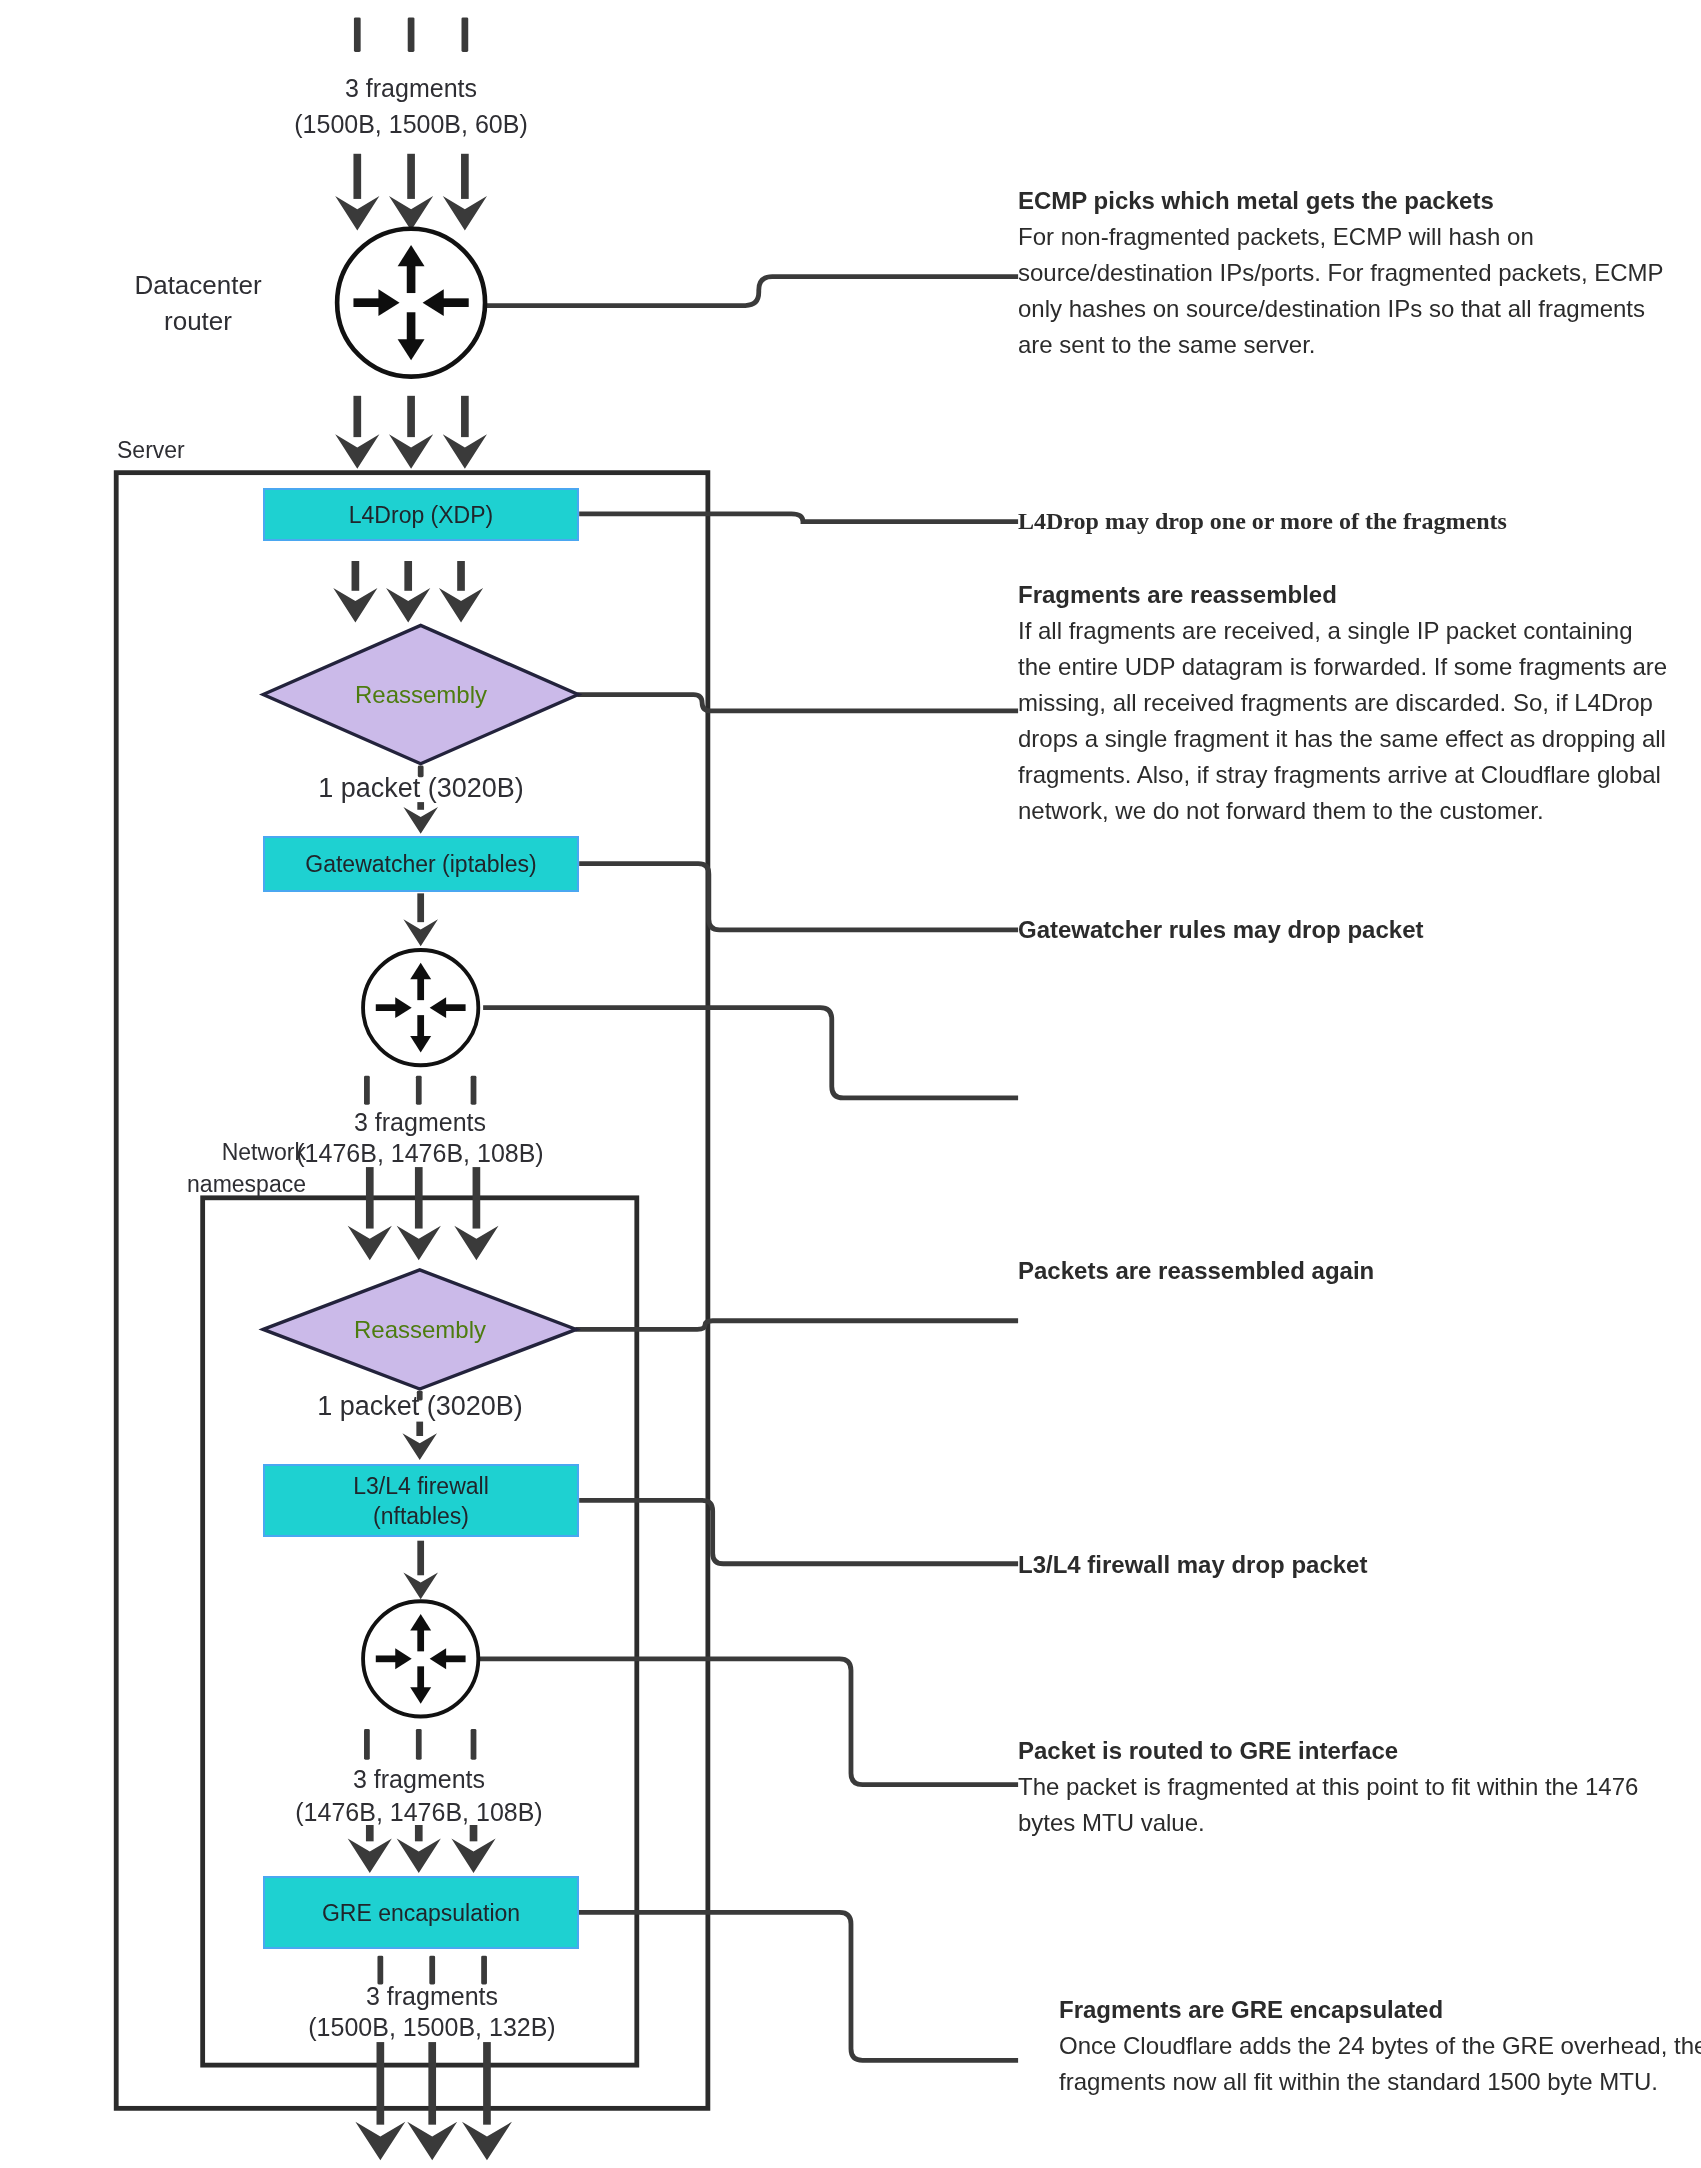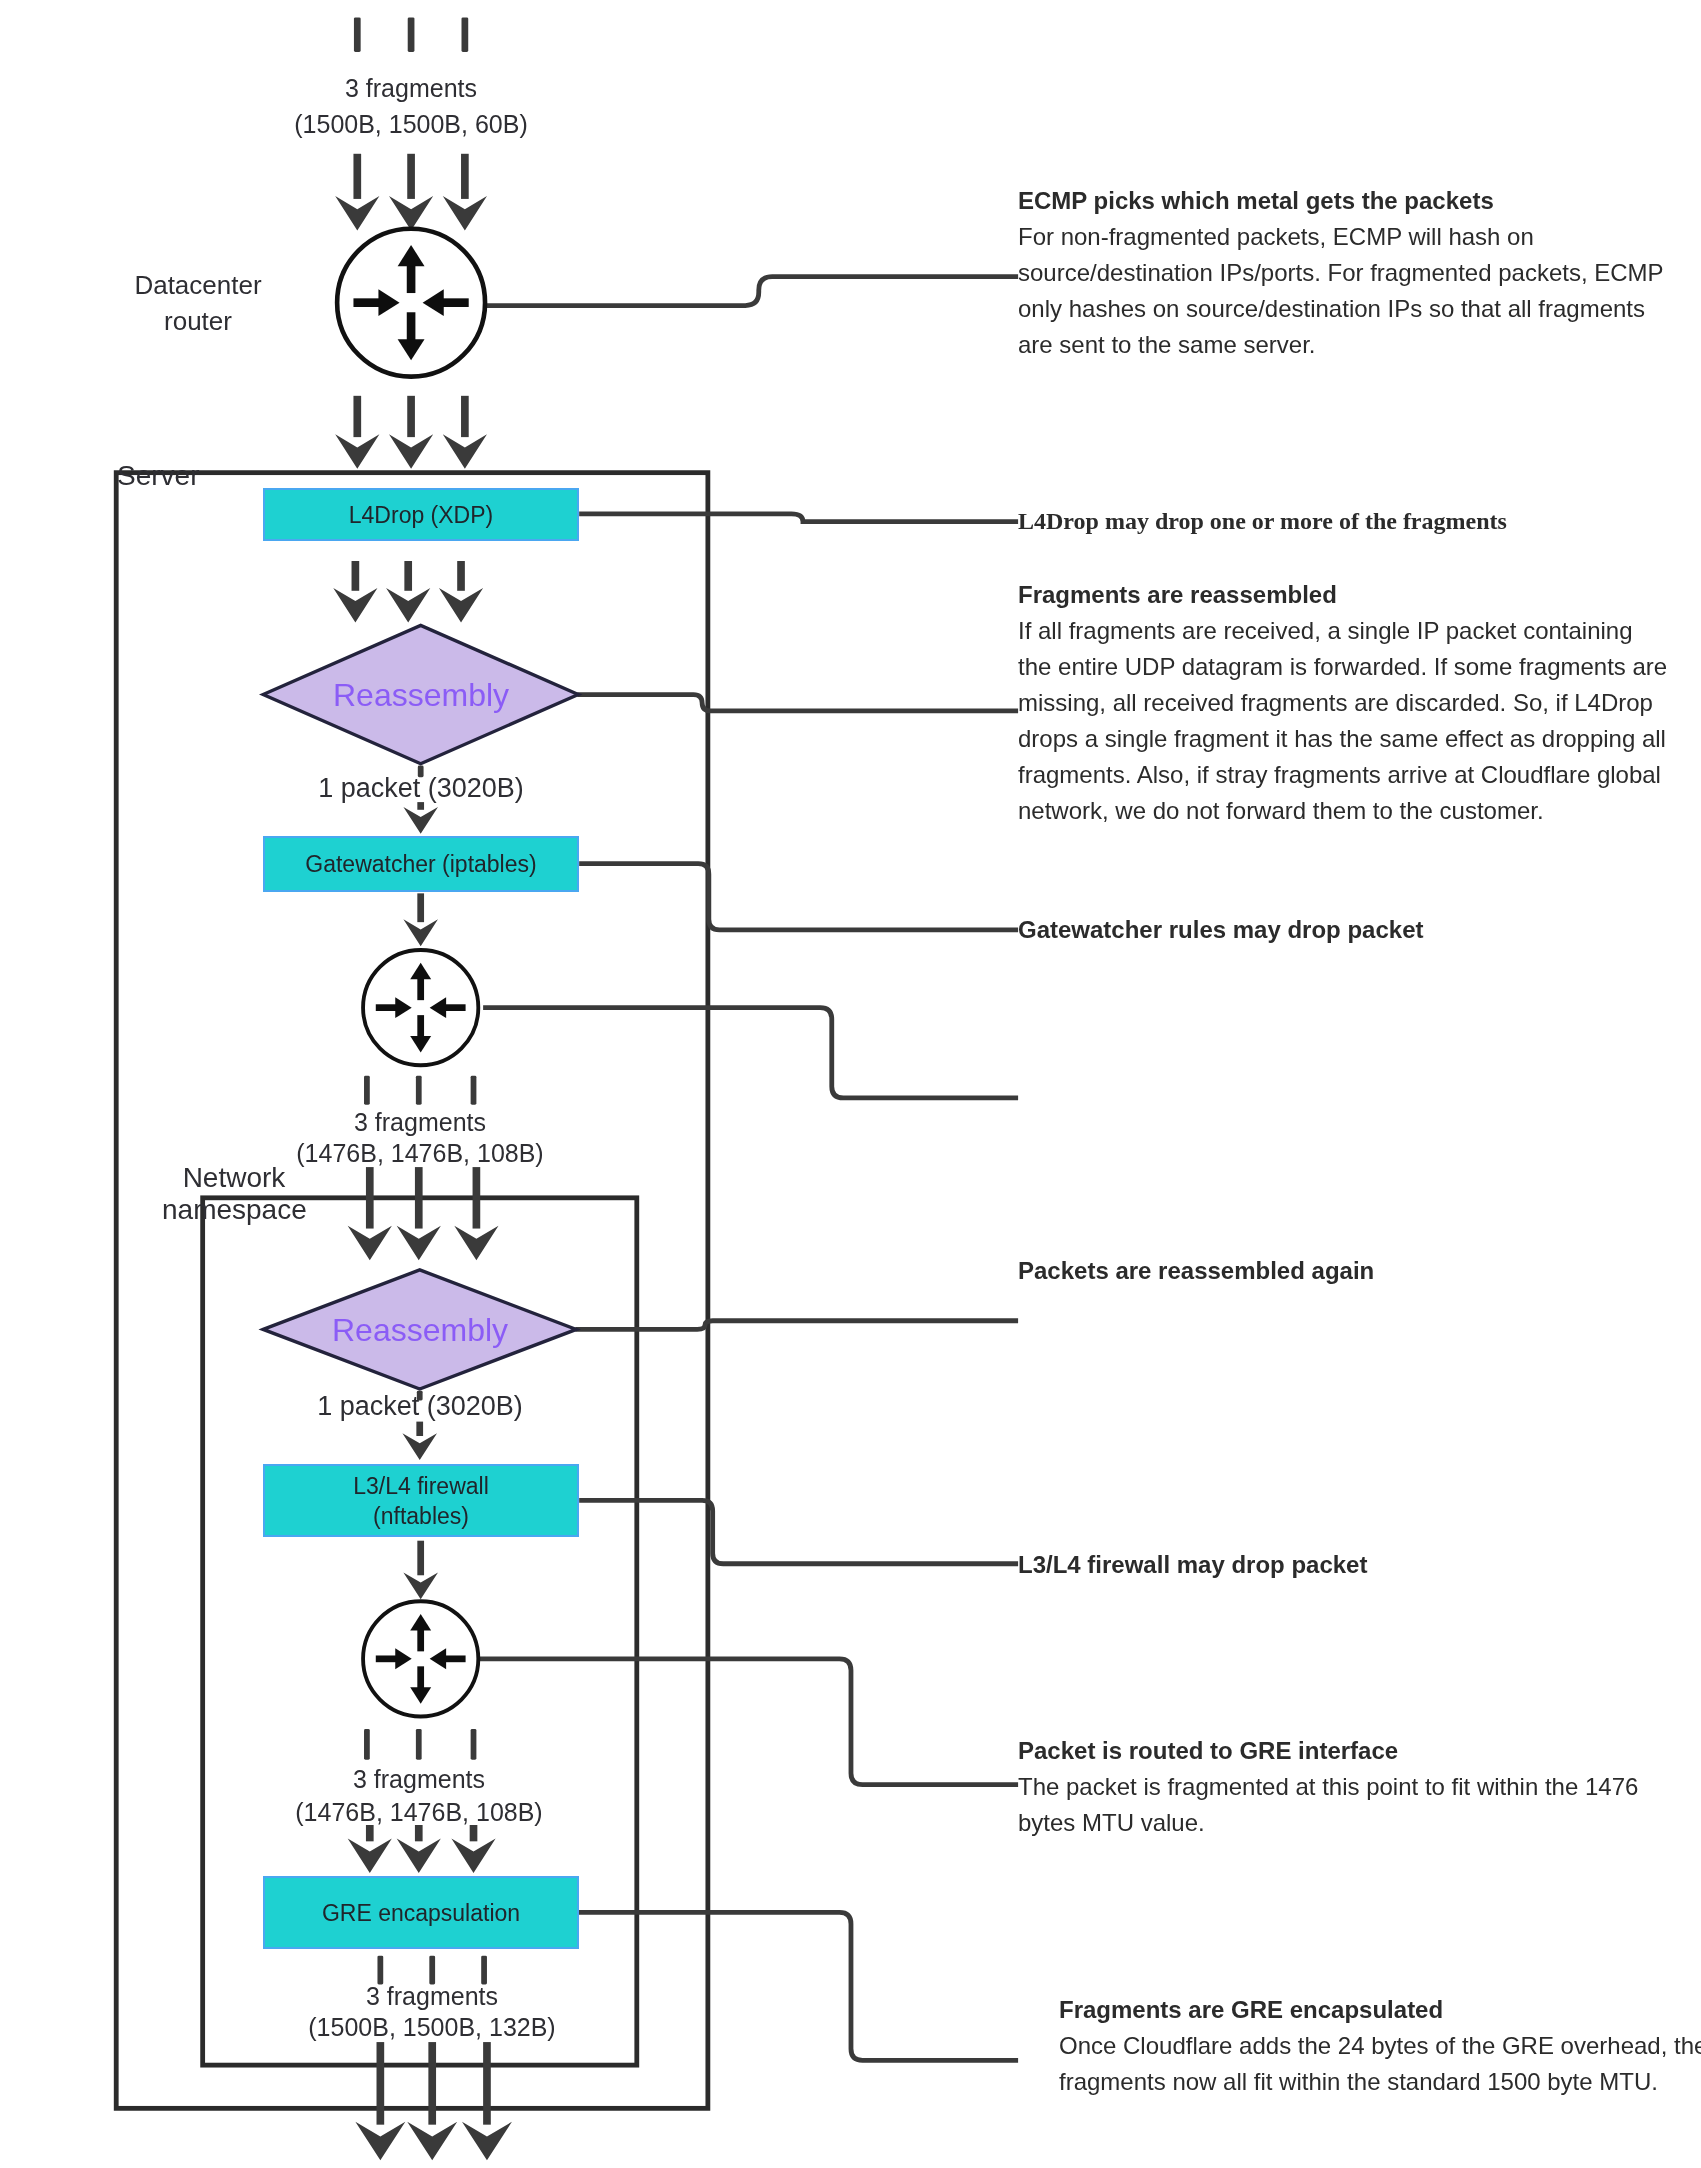"Server" .lbl-container { font-size: 28px -> 23px; margin-top: 26px -> none; text-align: center -> right }
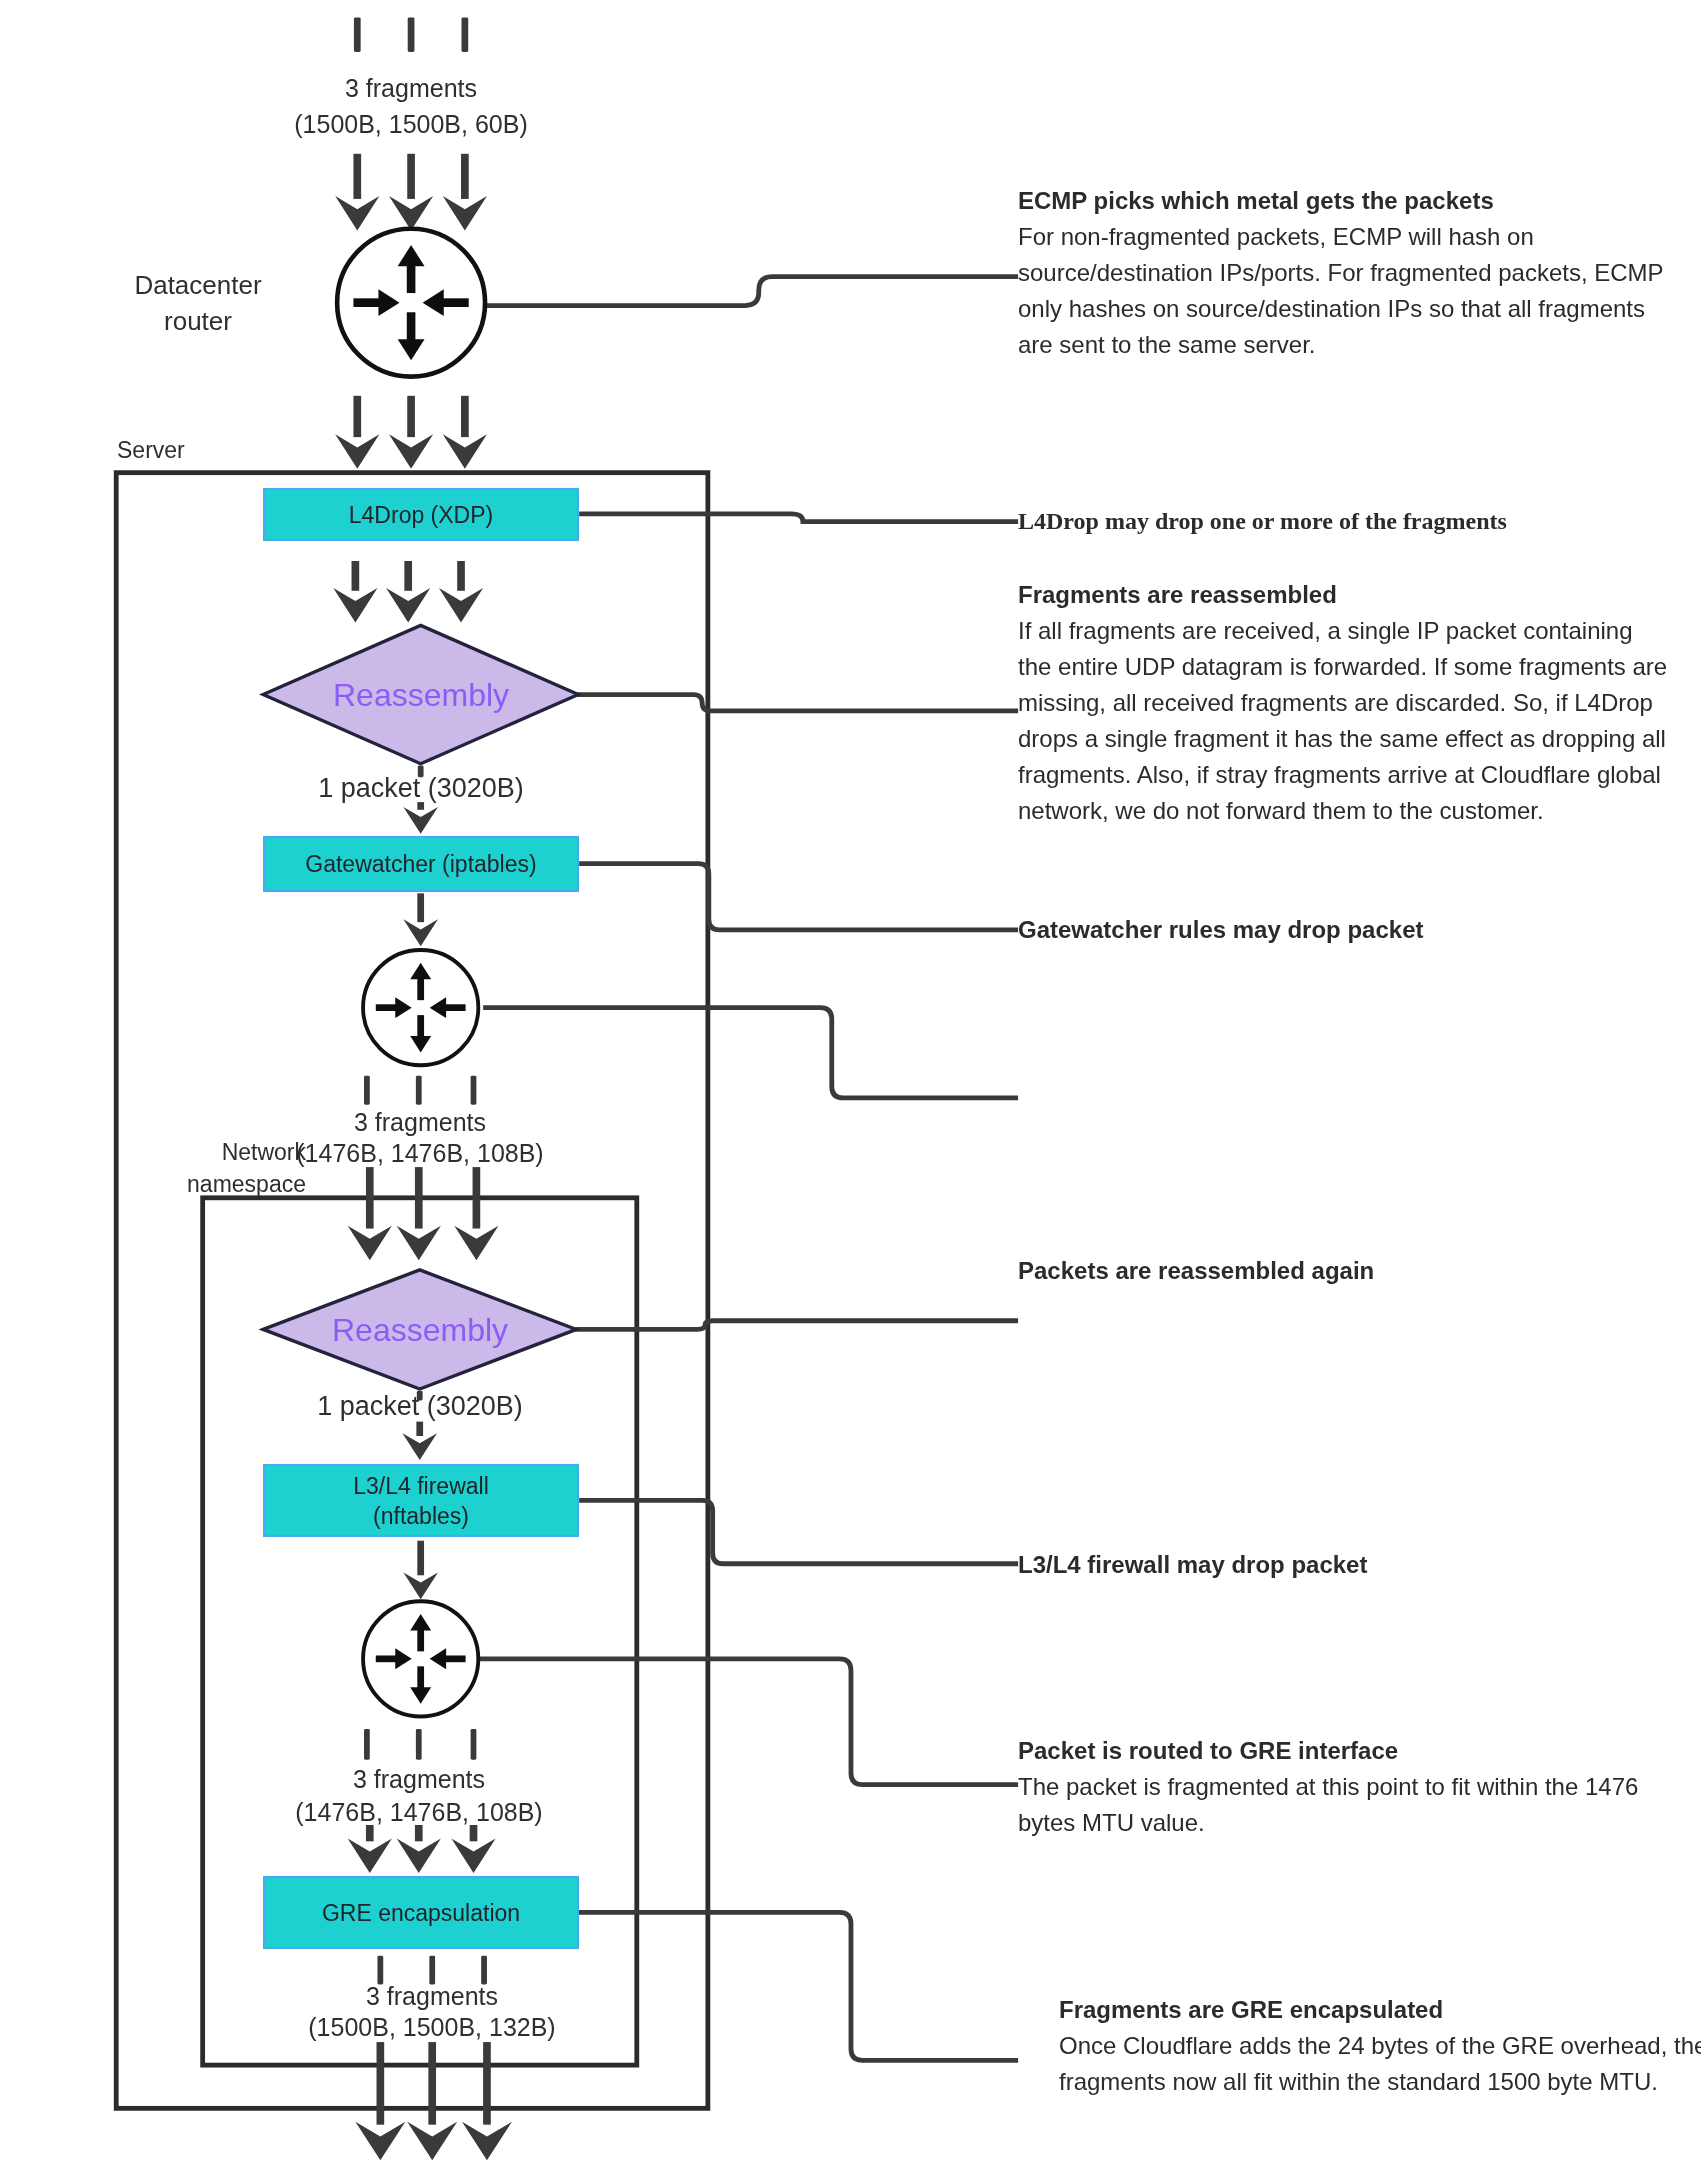"Reassembly" .decision-label { color: #8b5cf6 -> #4d7c0f; font-size: 32px -> 24px }
